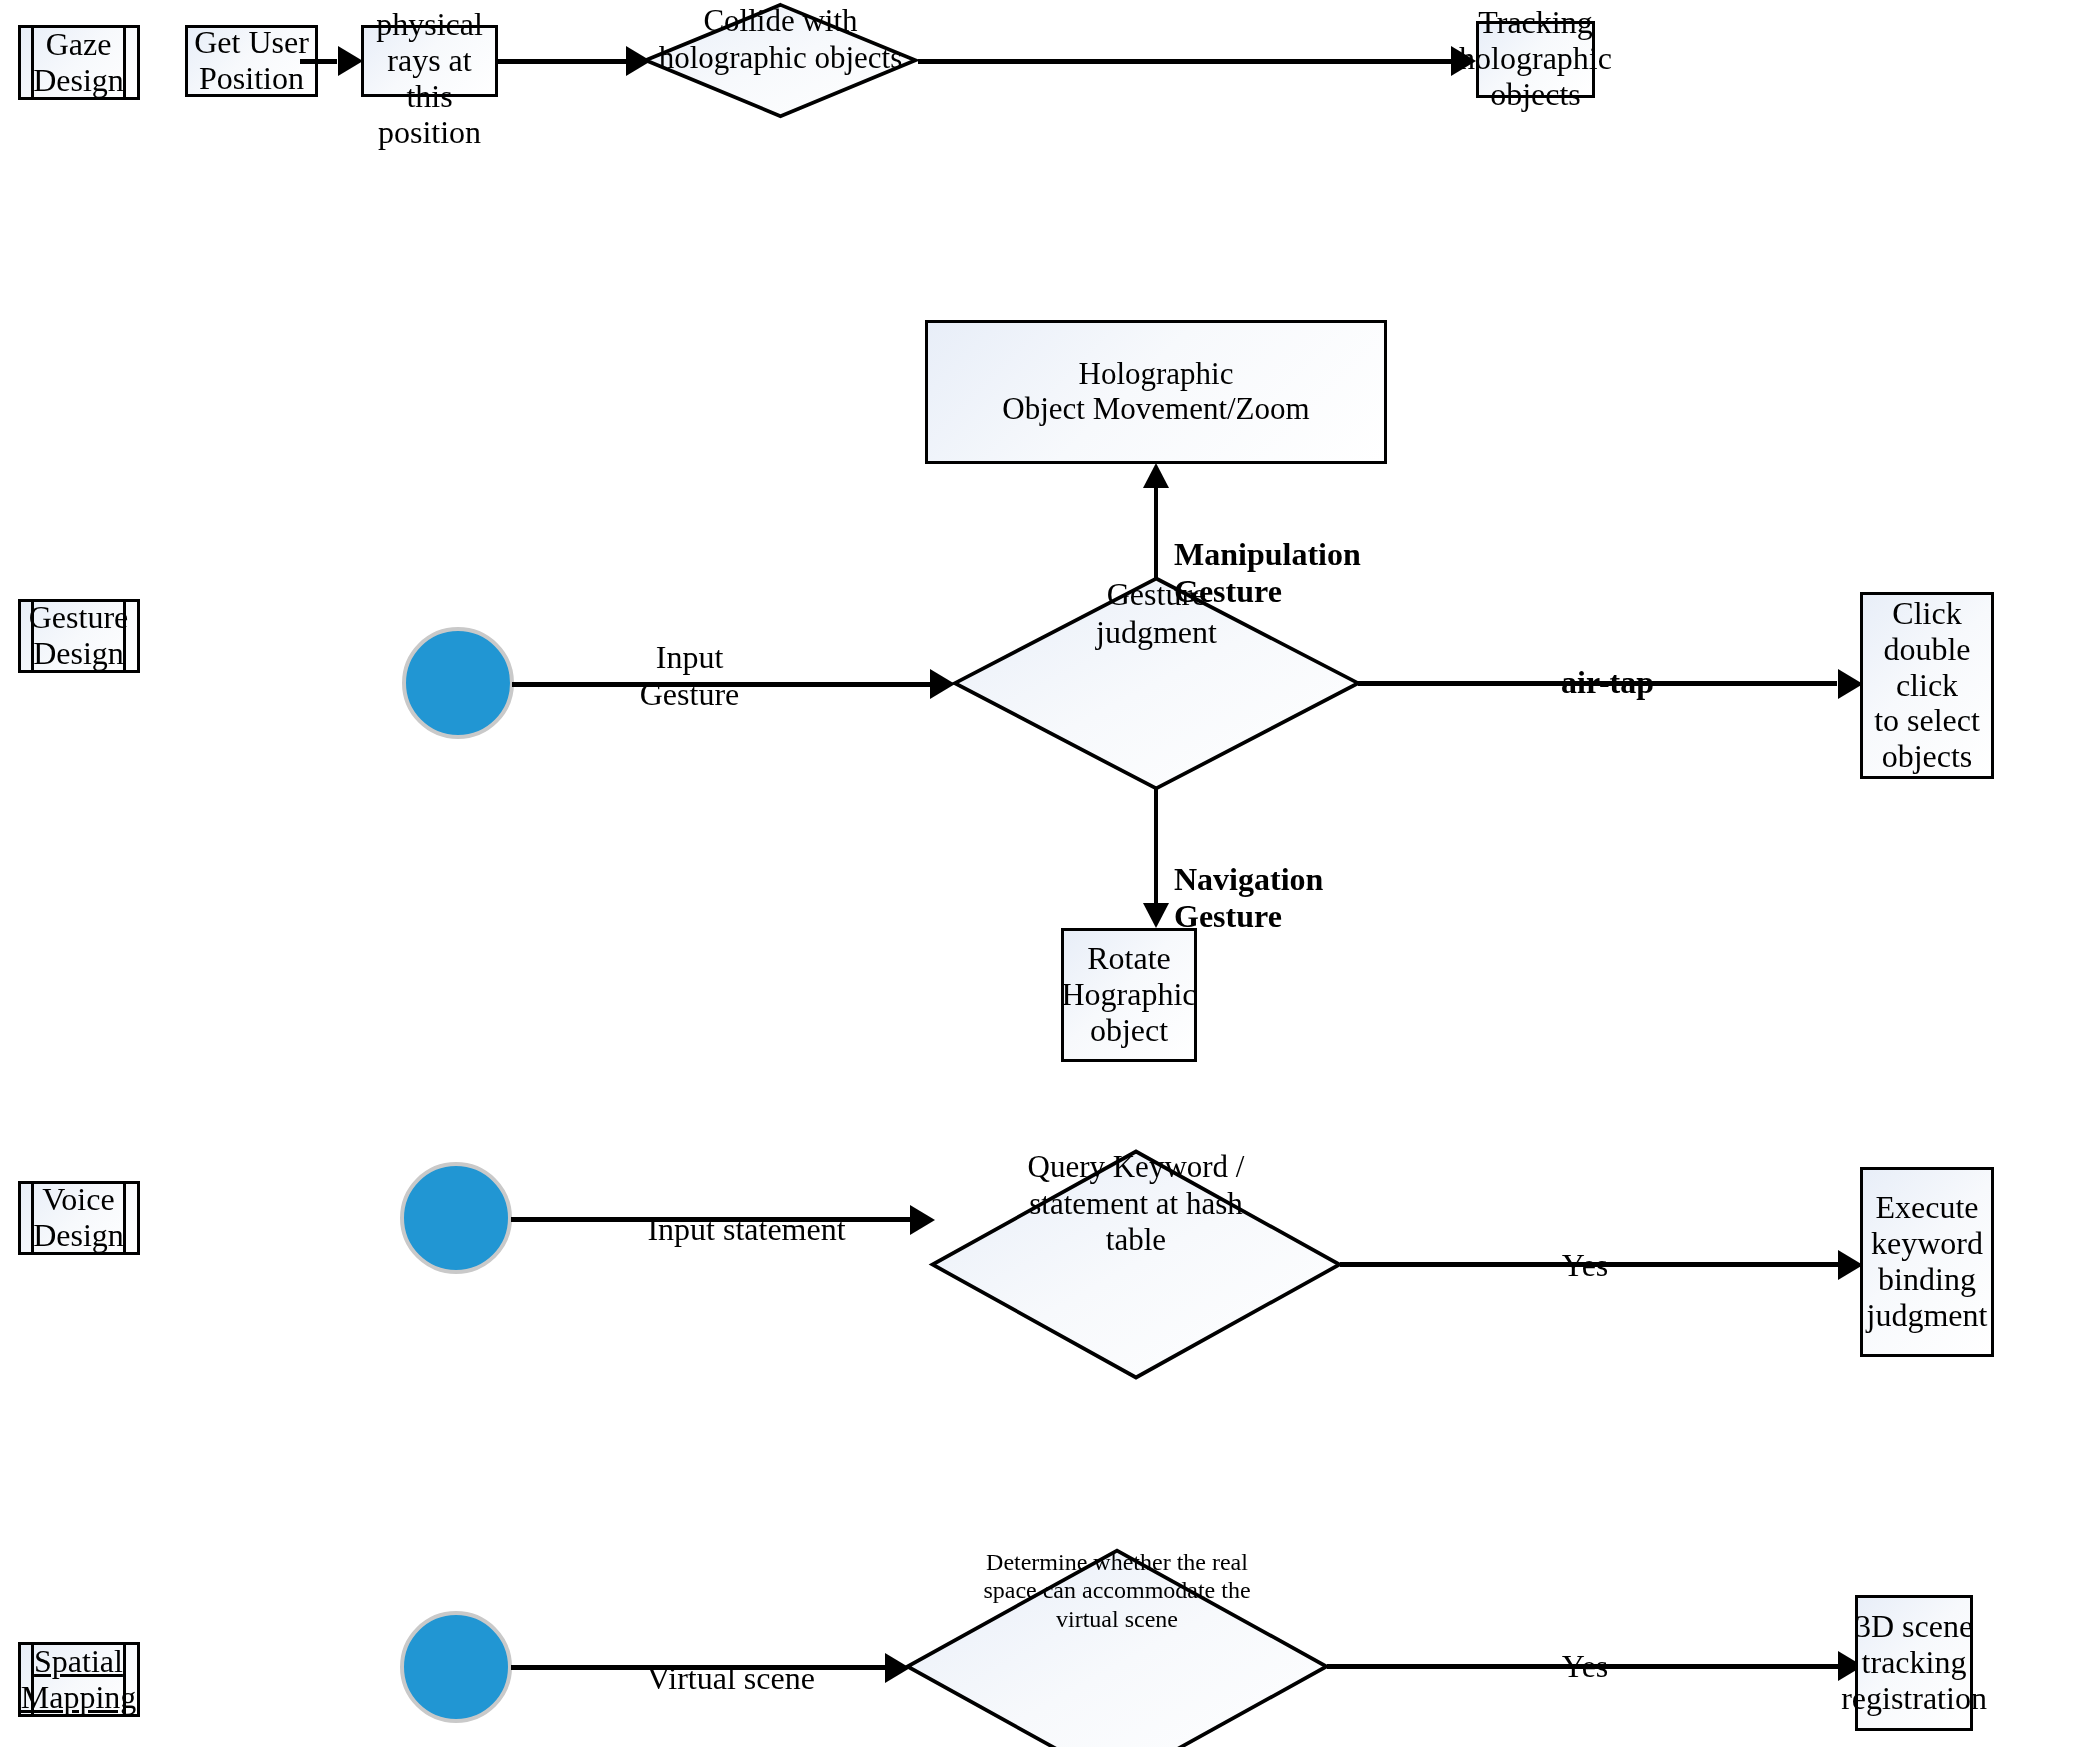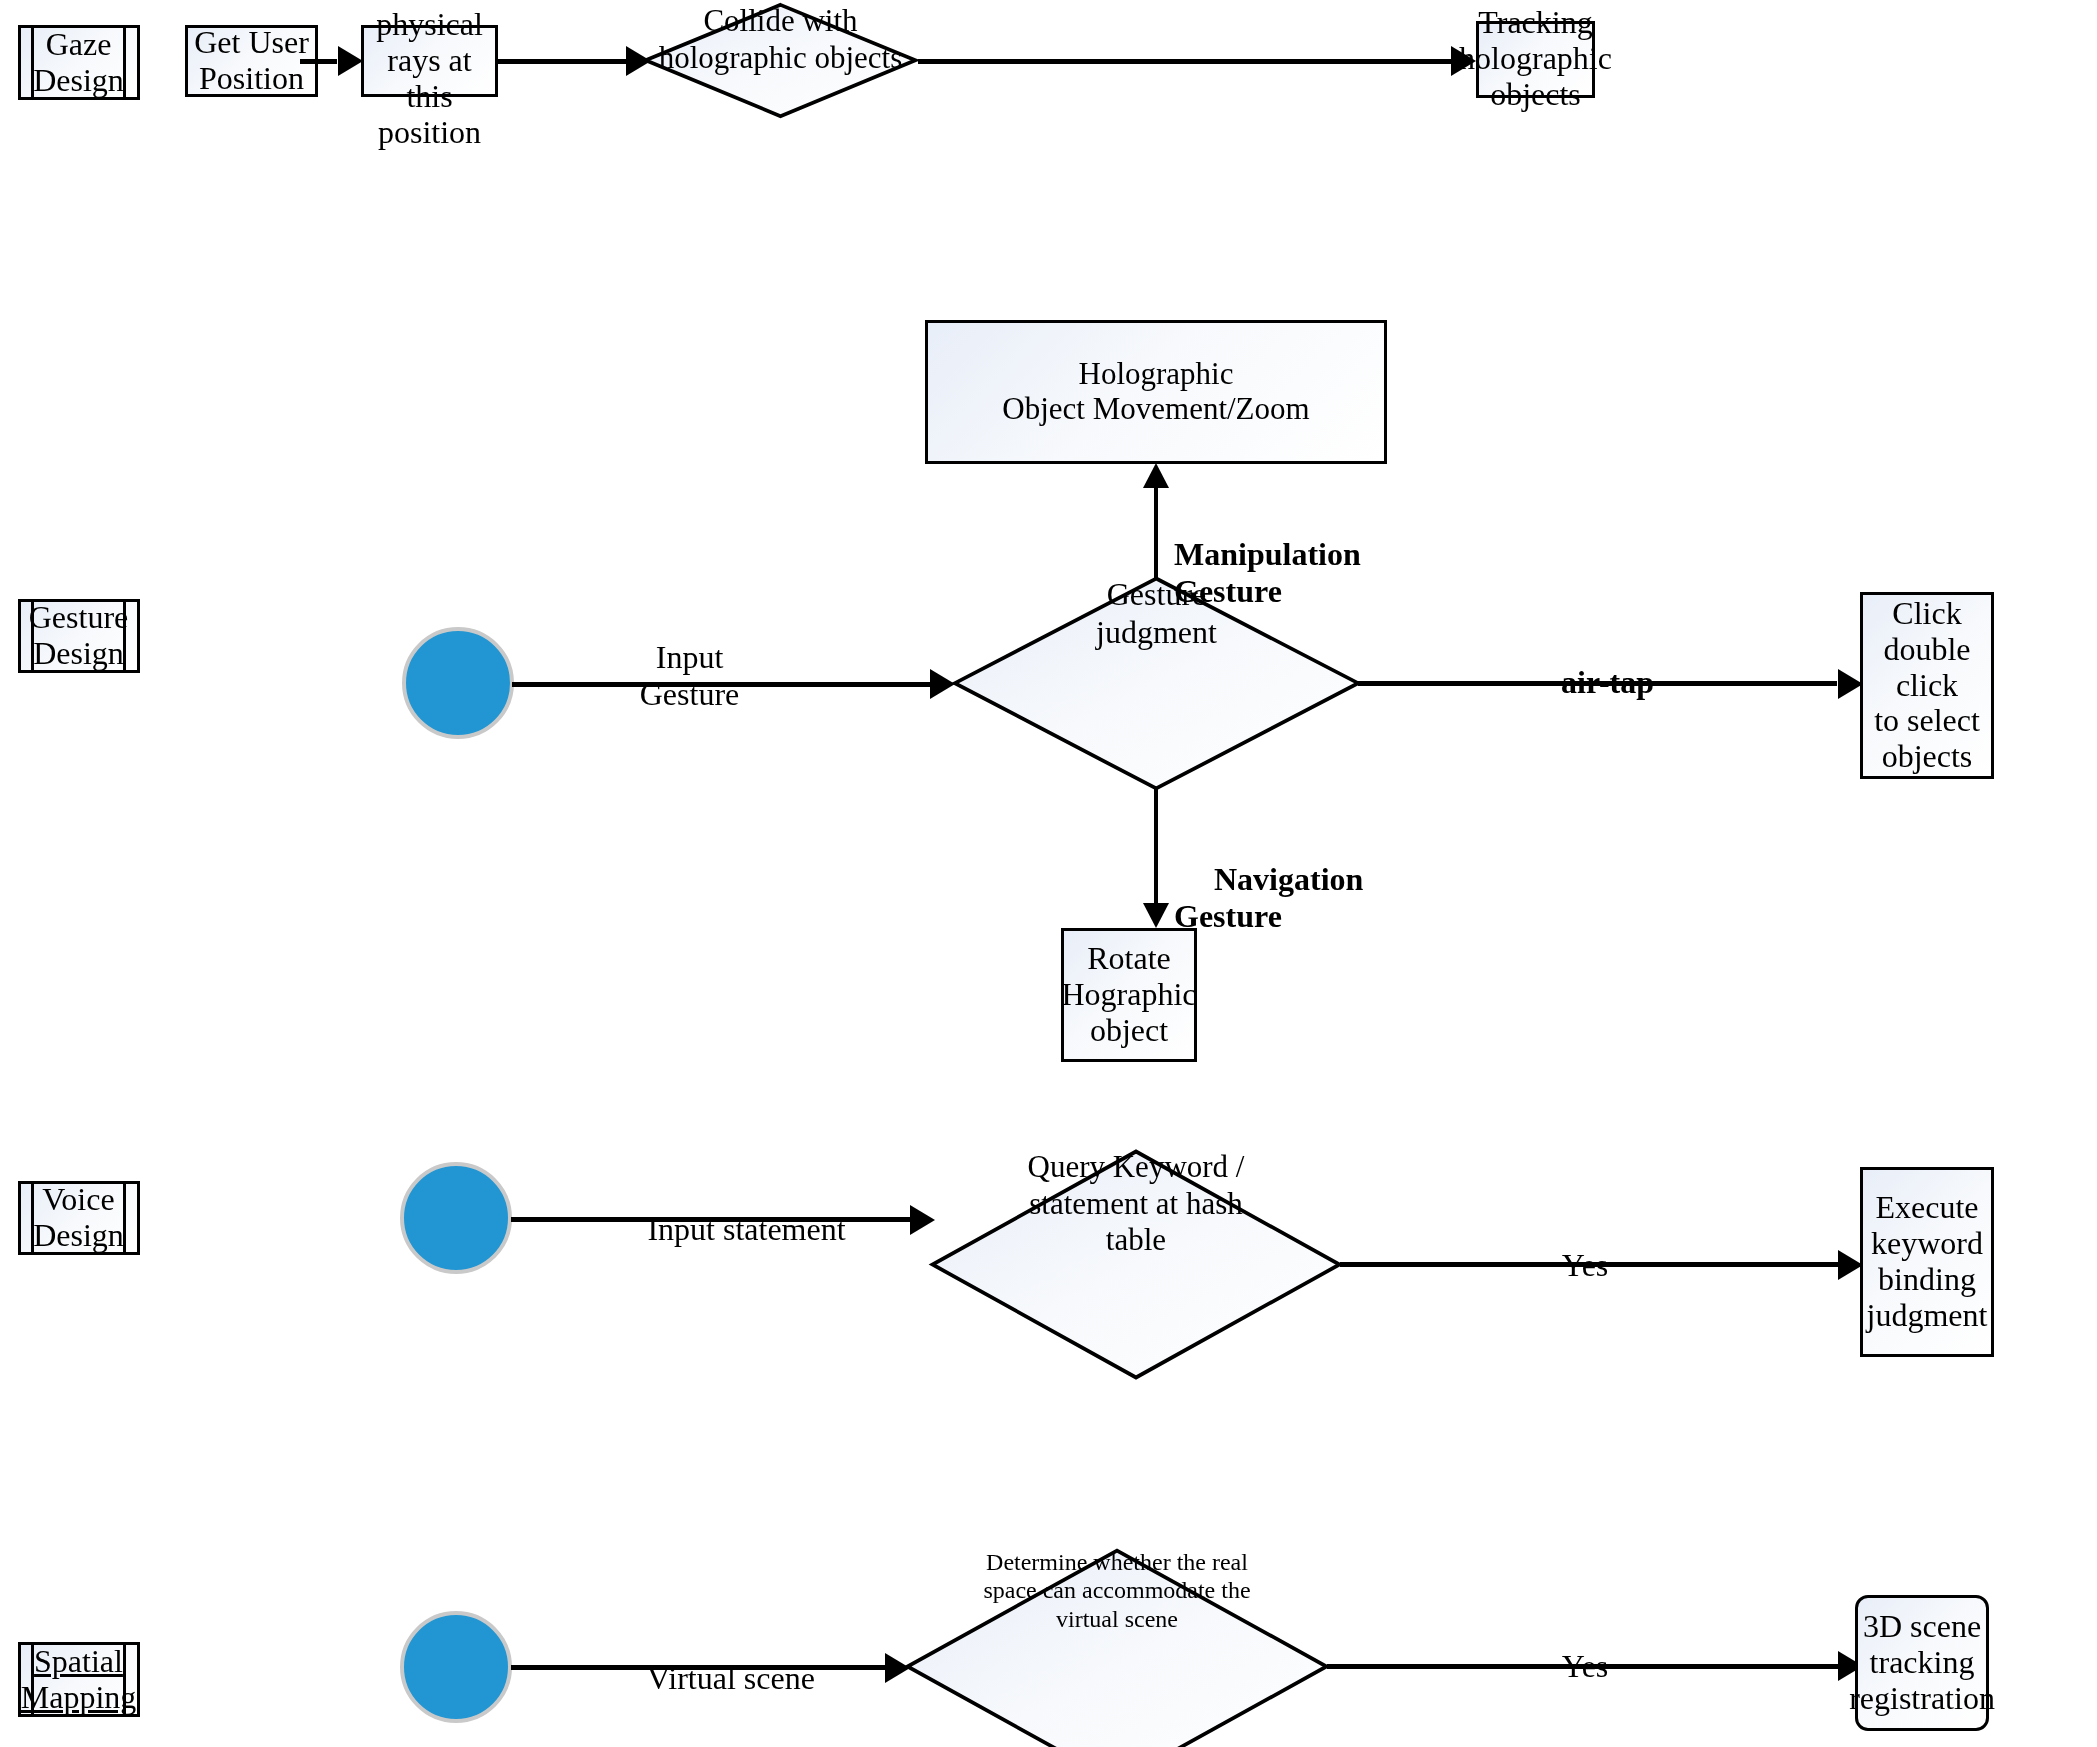"Navigation" span { margin-left: 40px -> none }
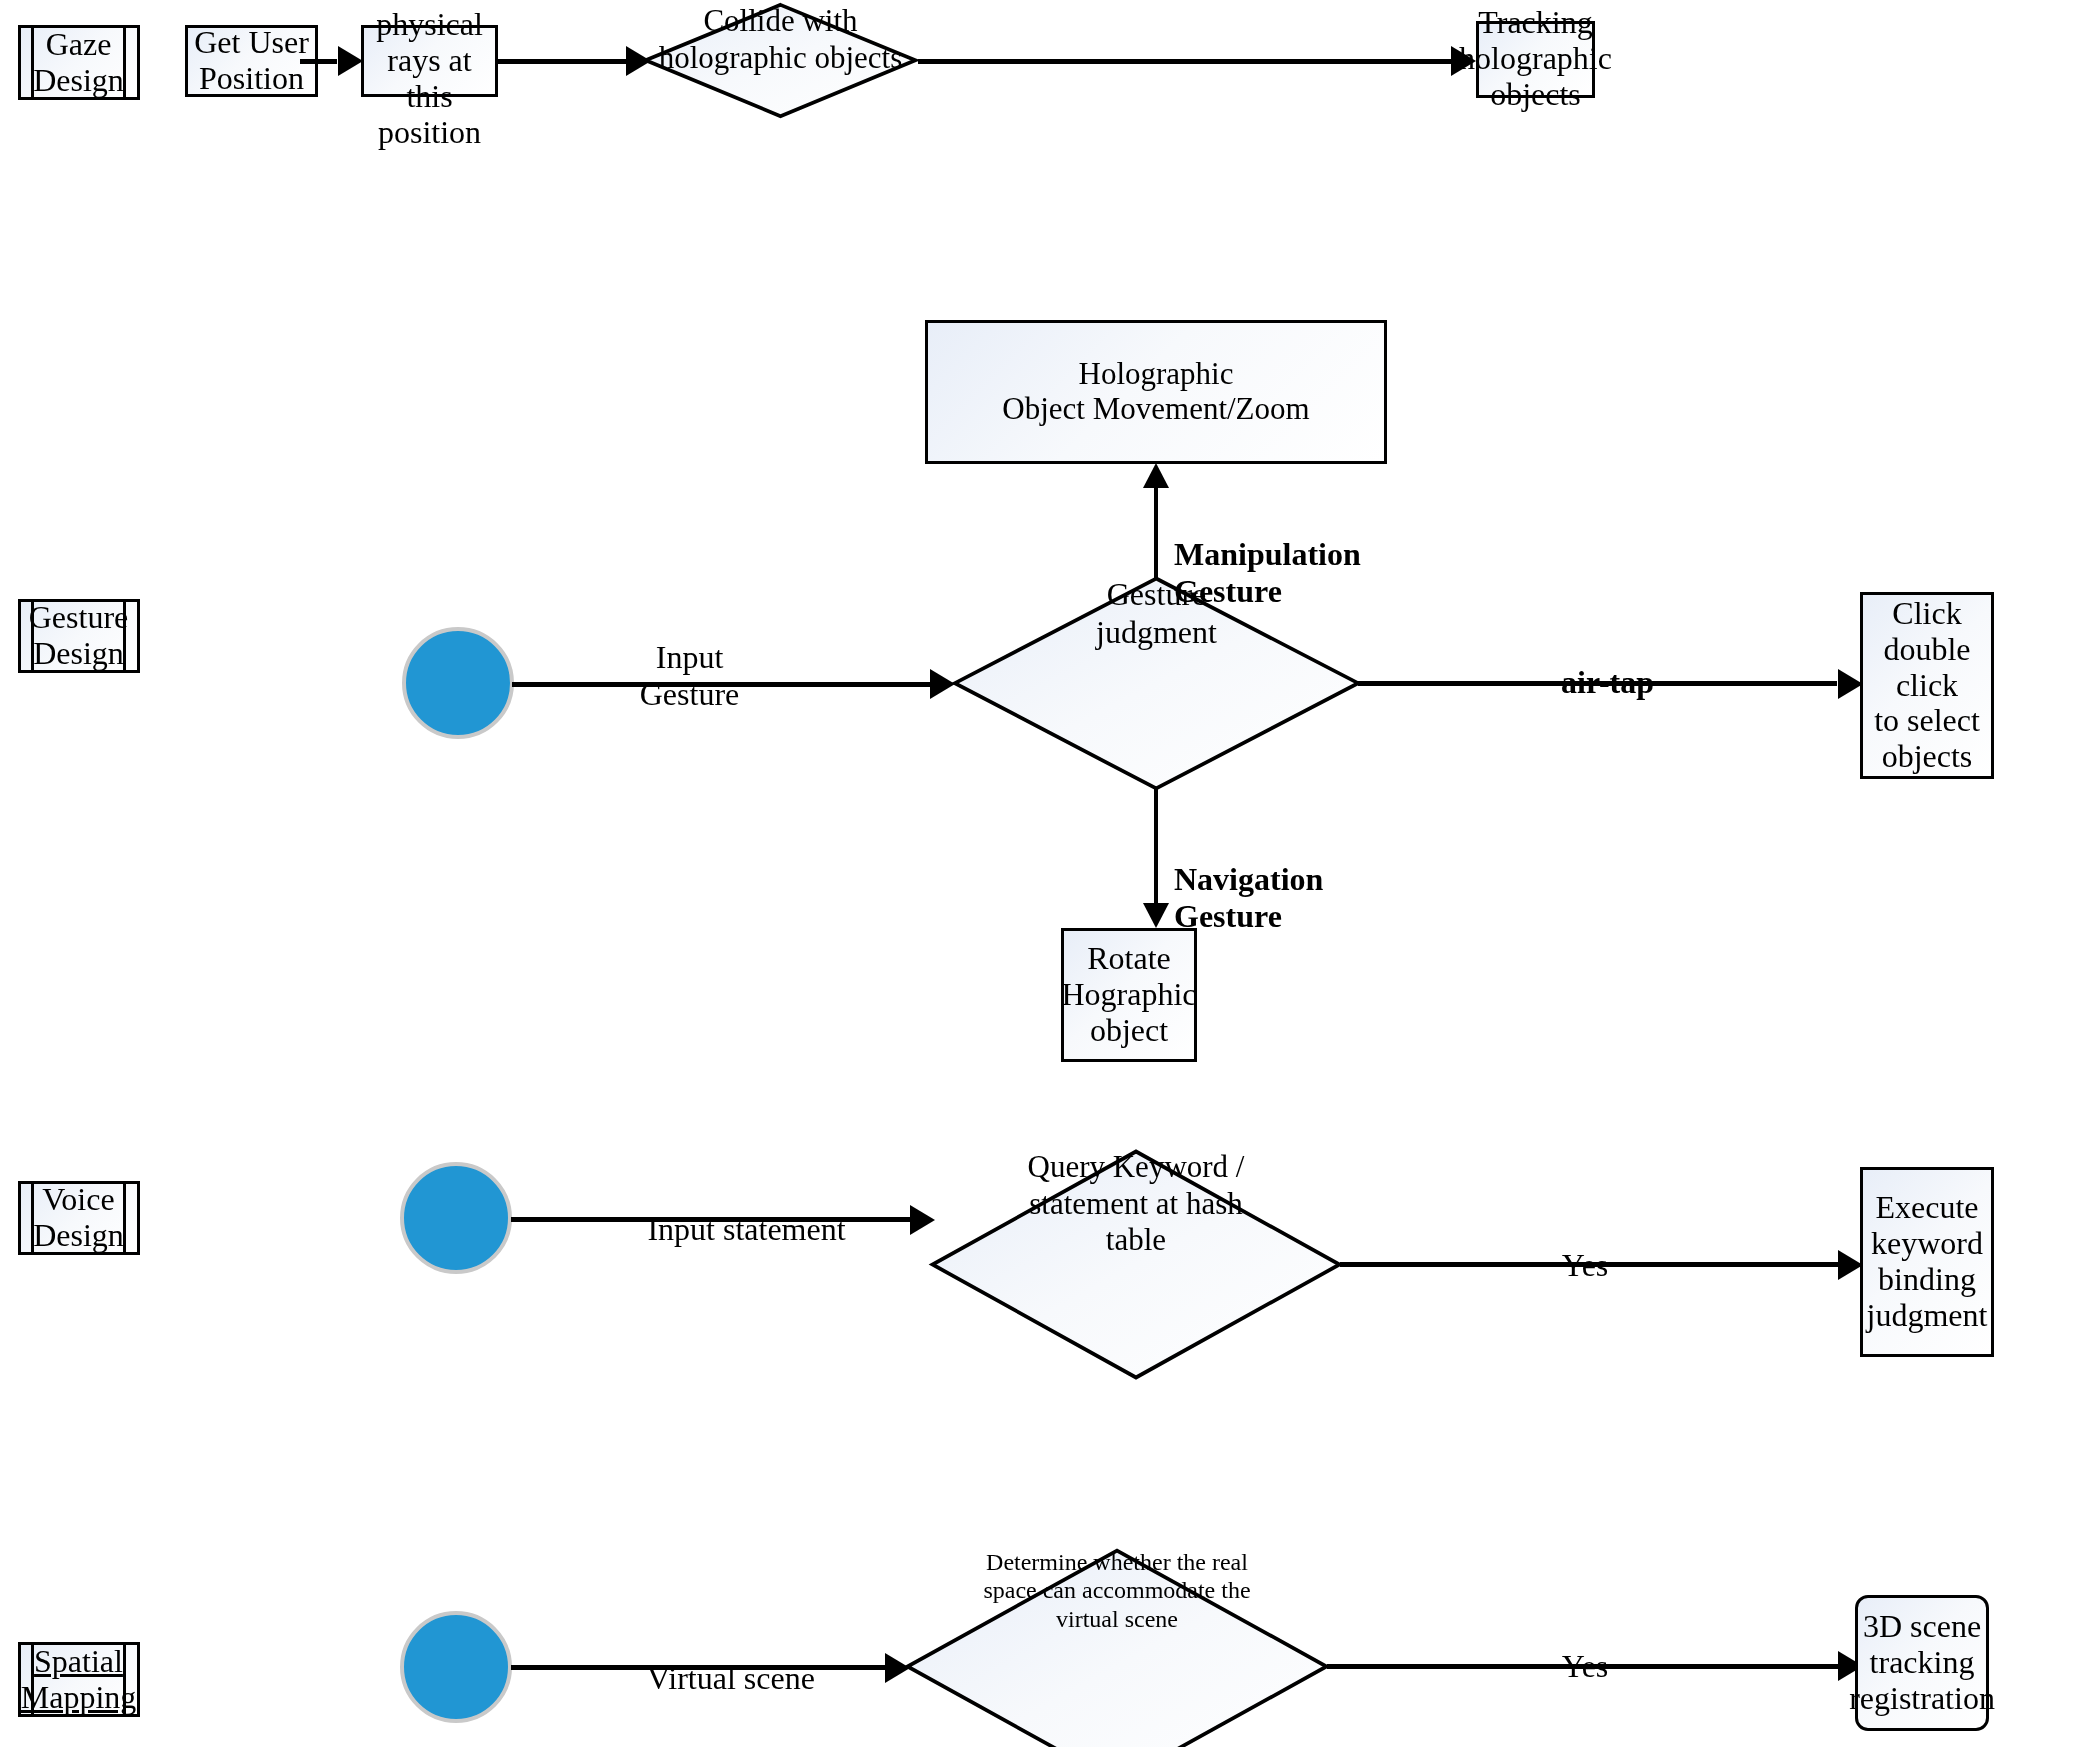"3D scene" div.node { border-radius: 13px -> none; width: 134px -> 118px }
